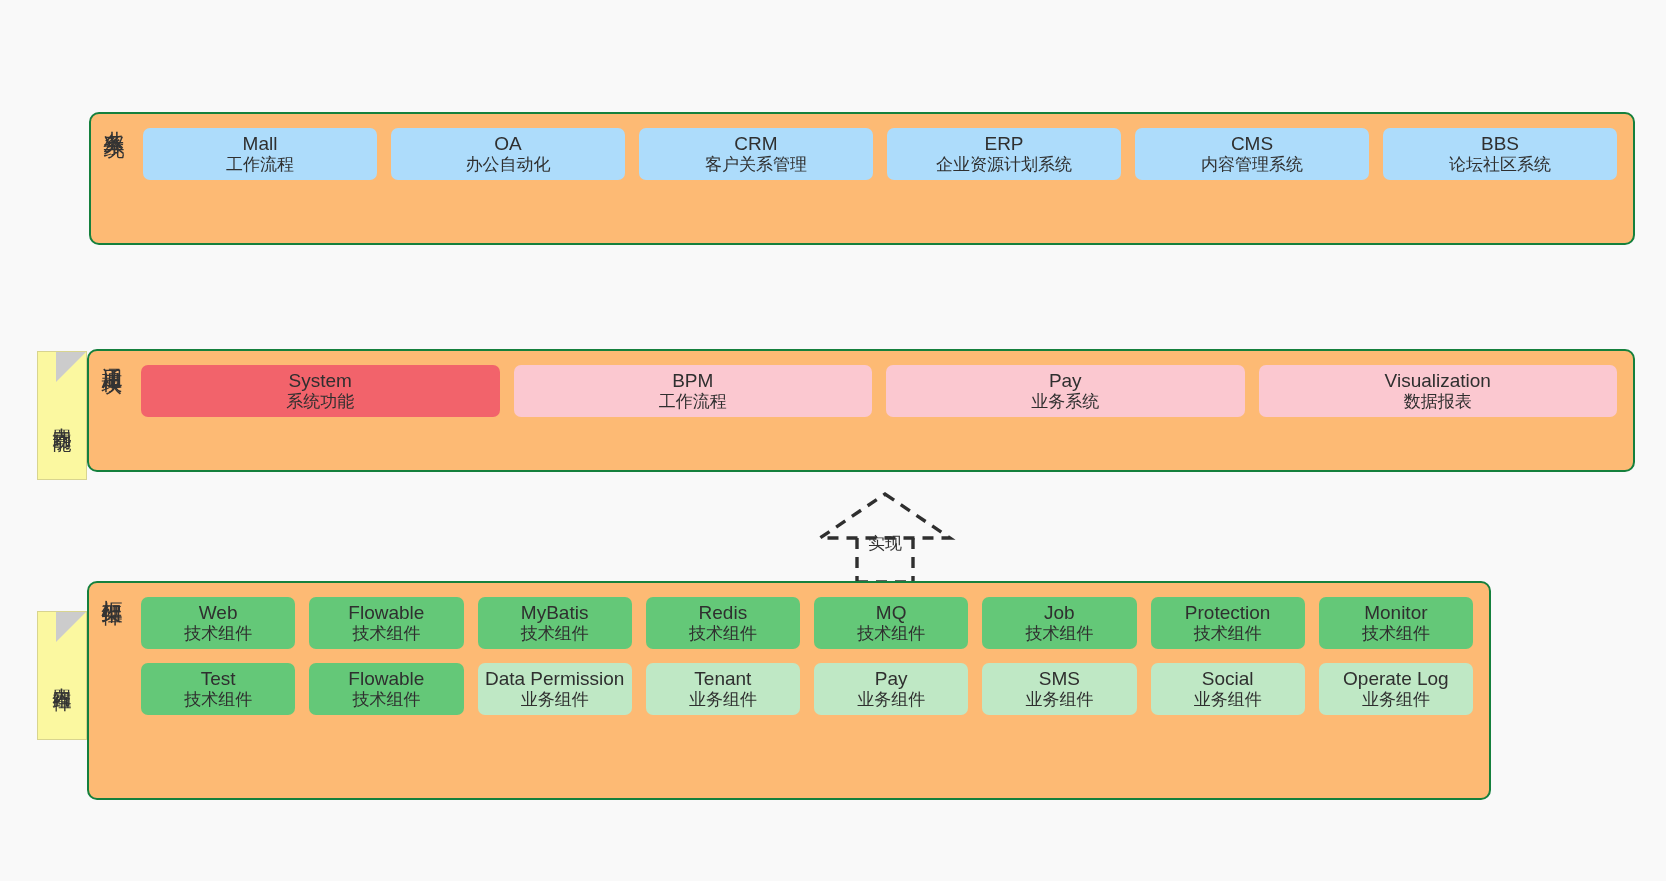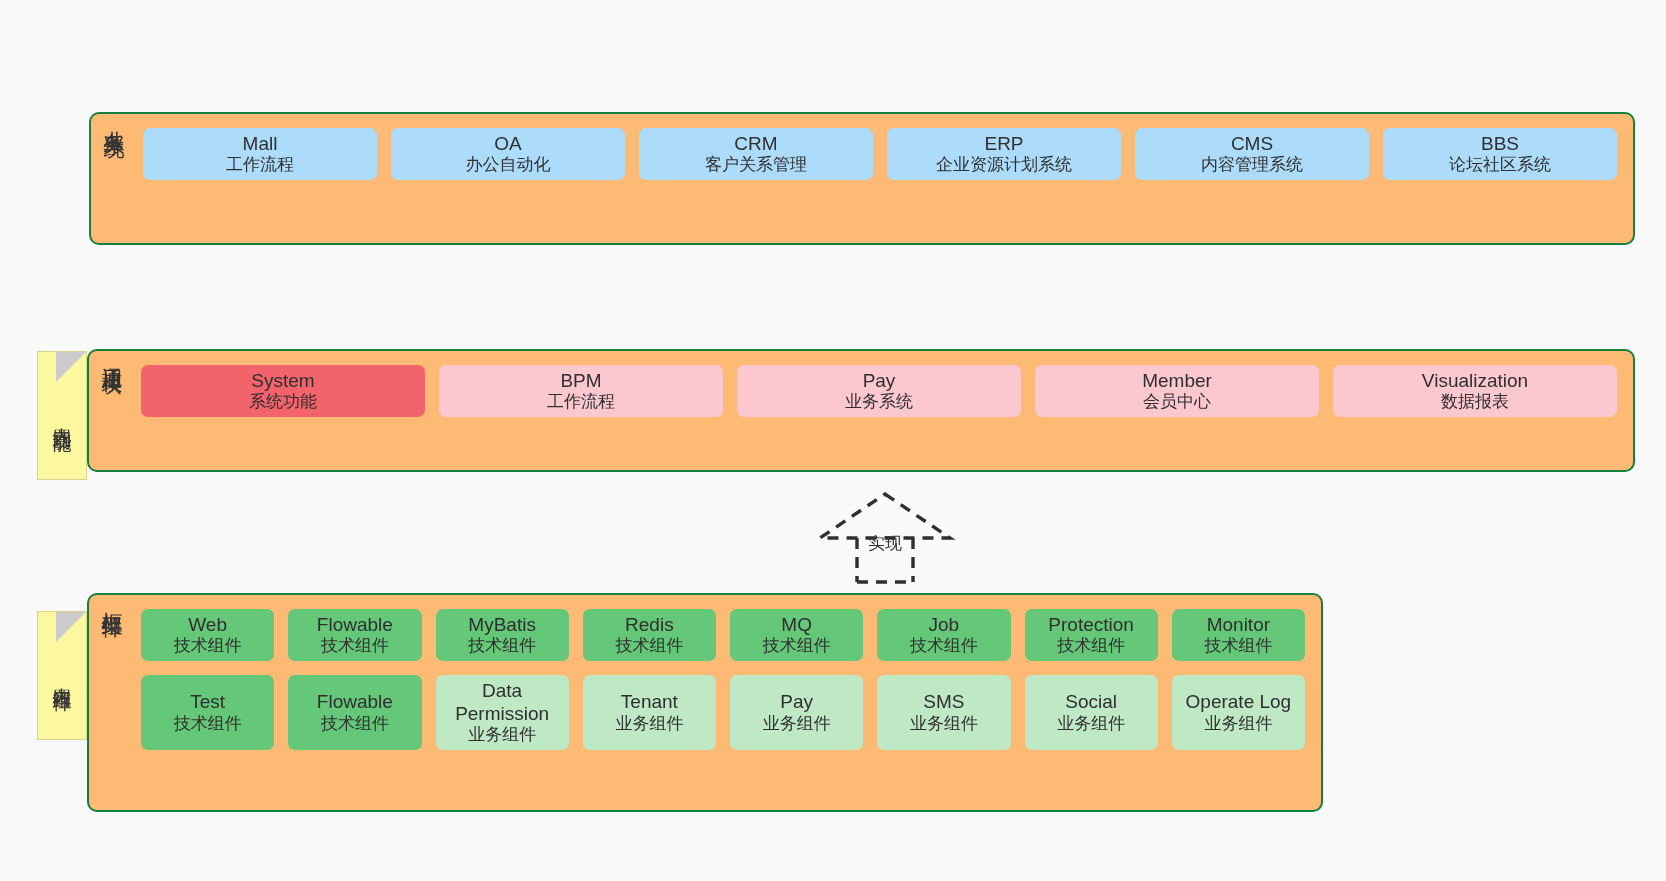"Member" div.mod { html: <div> <div>Member</div> <div>会员中心</div> </div> -> none }
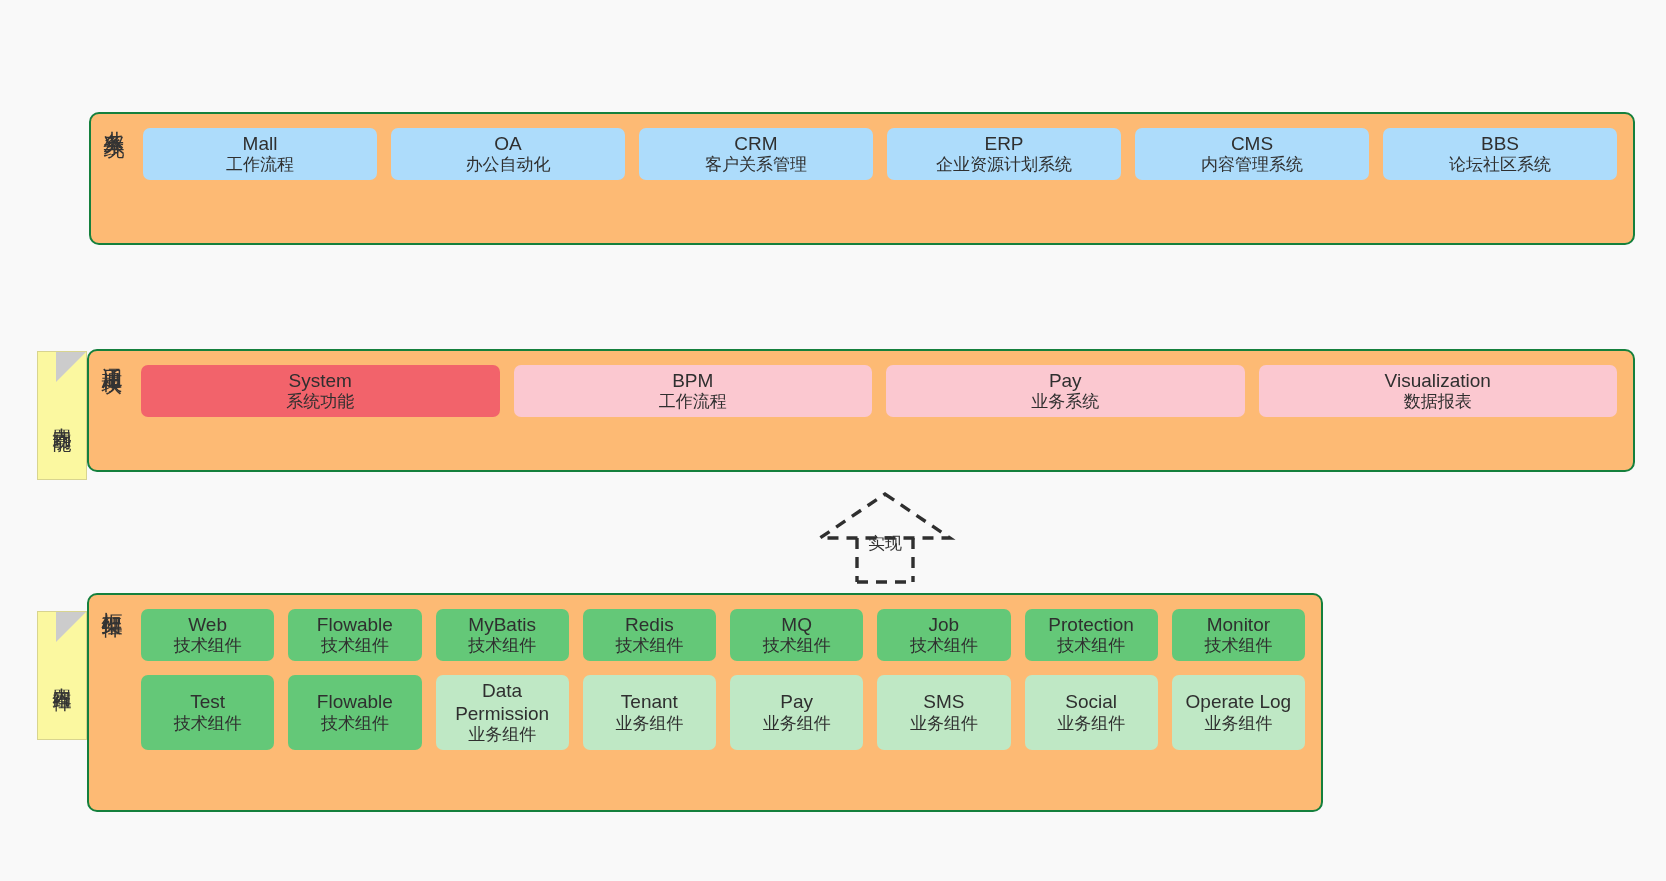"Web" div.layer { top: 593px -> 581px; width: 1236px -> 1404px }
